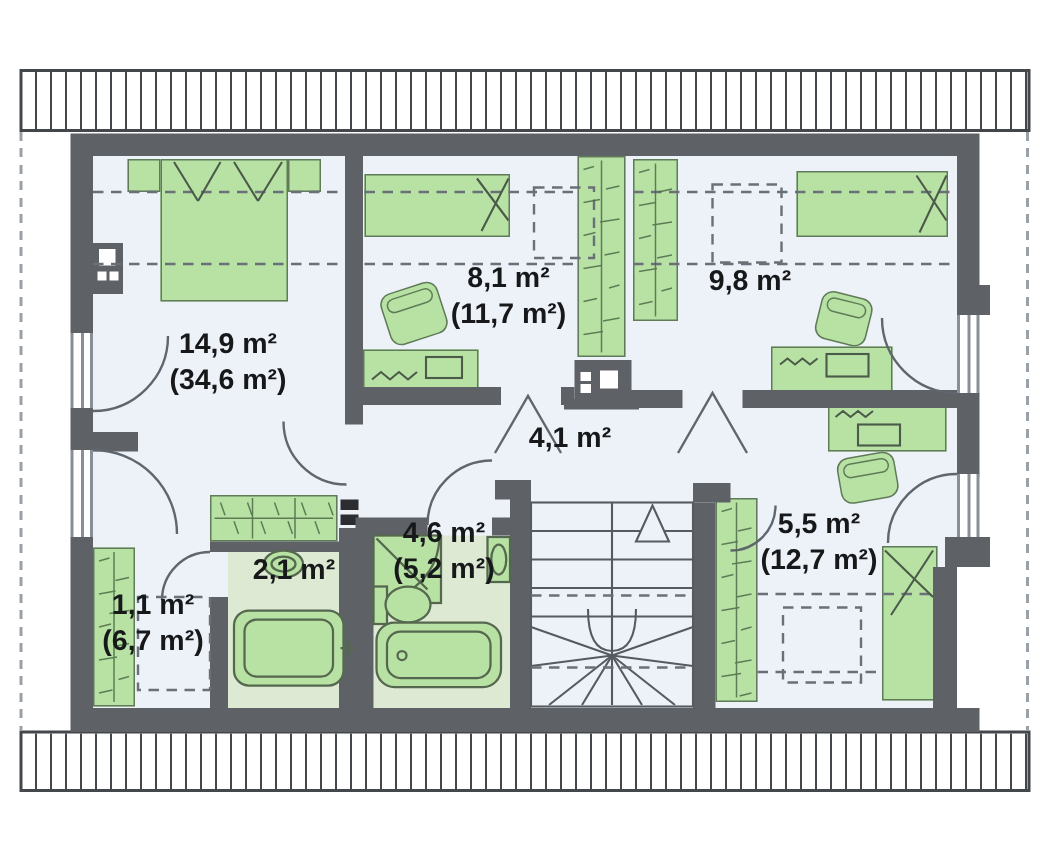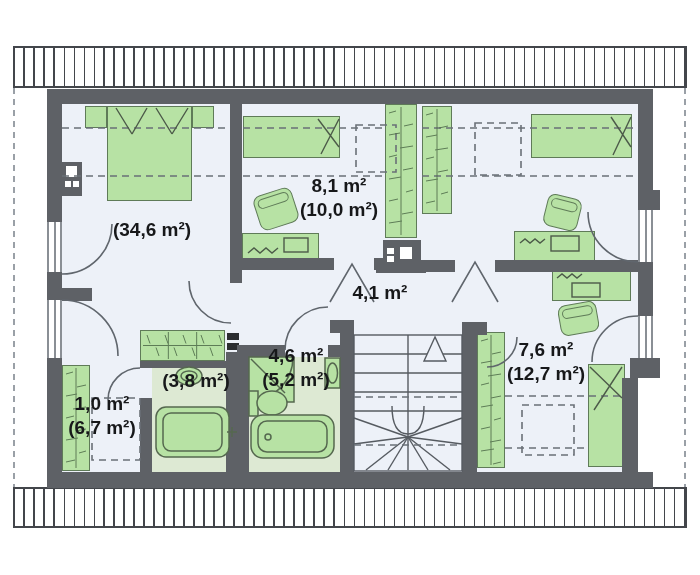"9,8 m²" span { html: none -> <span>9,8 m²</span> }
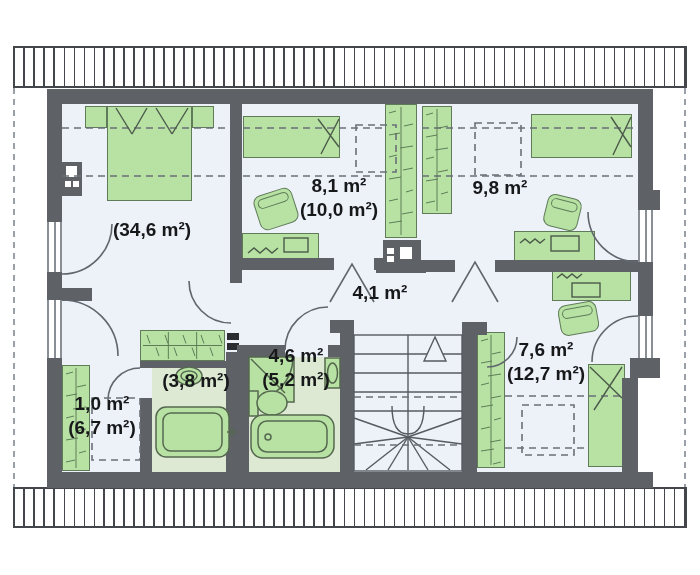"(10,0 m²)" span { text: 10,0 -> 11,7 }
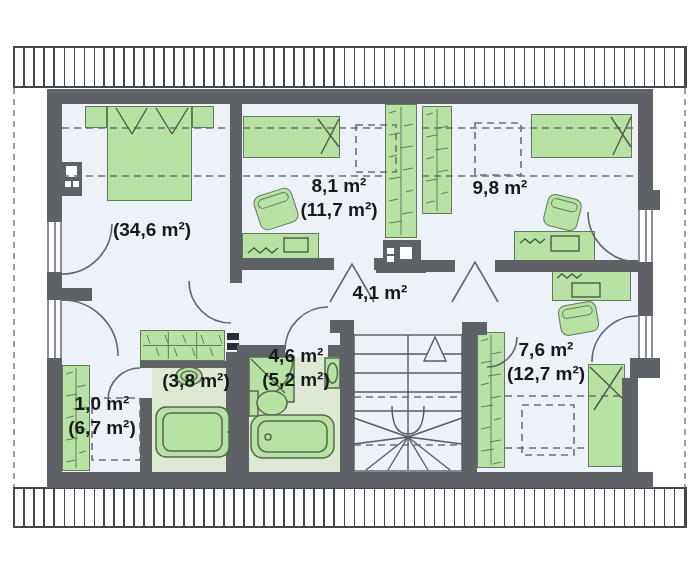"14,9 m²" span { html: none -> <span>14,9 m²</span> }
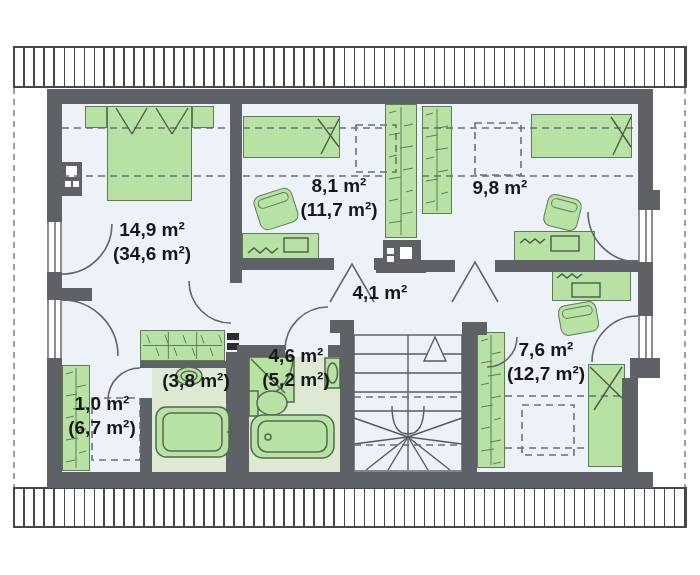"7,6 m²" span { text: 7,6 -> 5,5 }
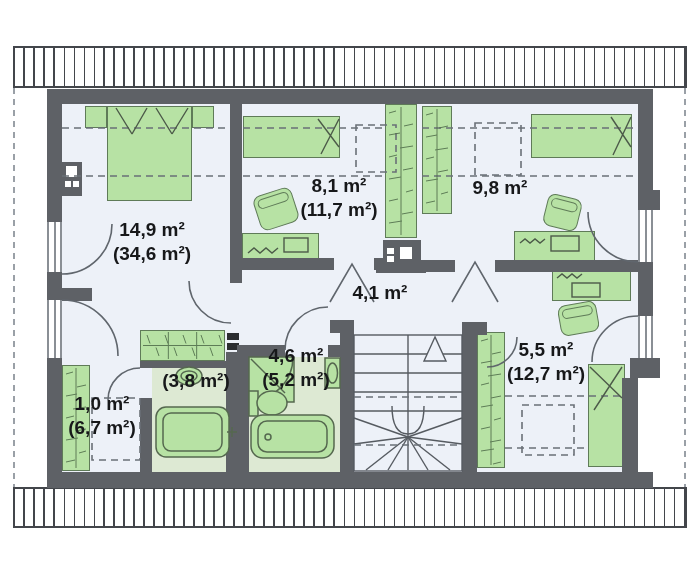"2,1 m²" span { html: none -> <span>2,1 m²</span> }
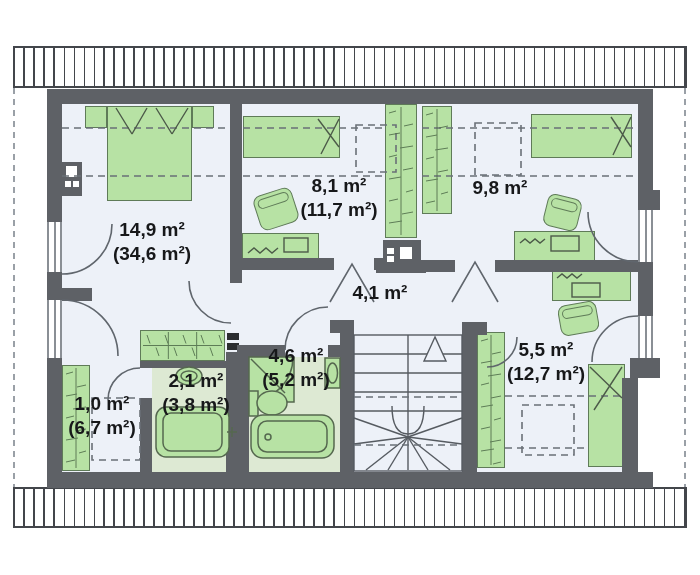"1,0 m²" span { text: 1,0 -> 1,1 }
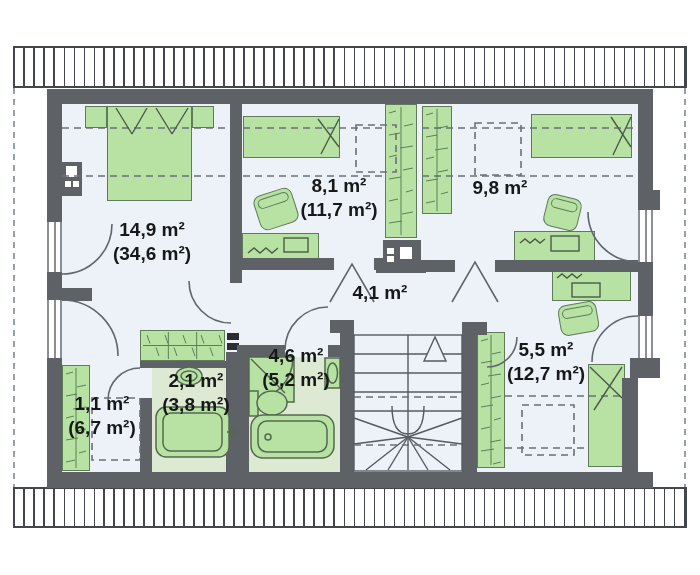"(3,8 m²)" span { html: <span>(3,8 m²)</span> -> none }
